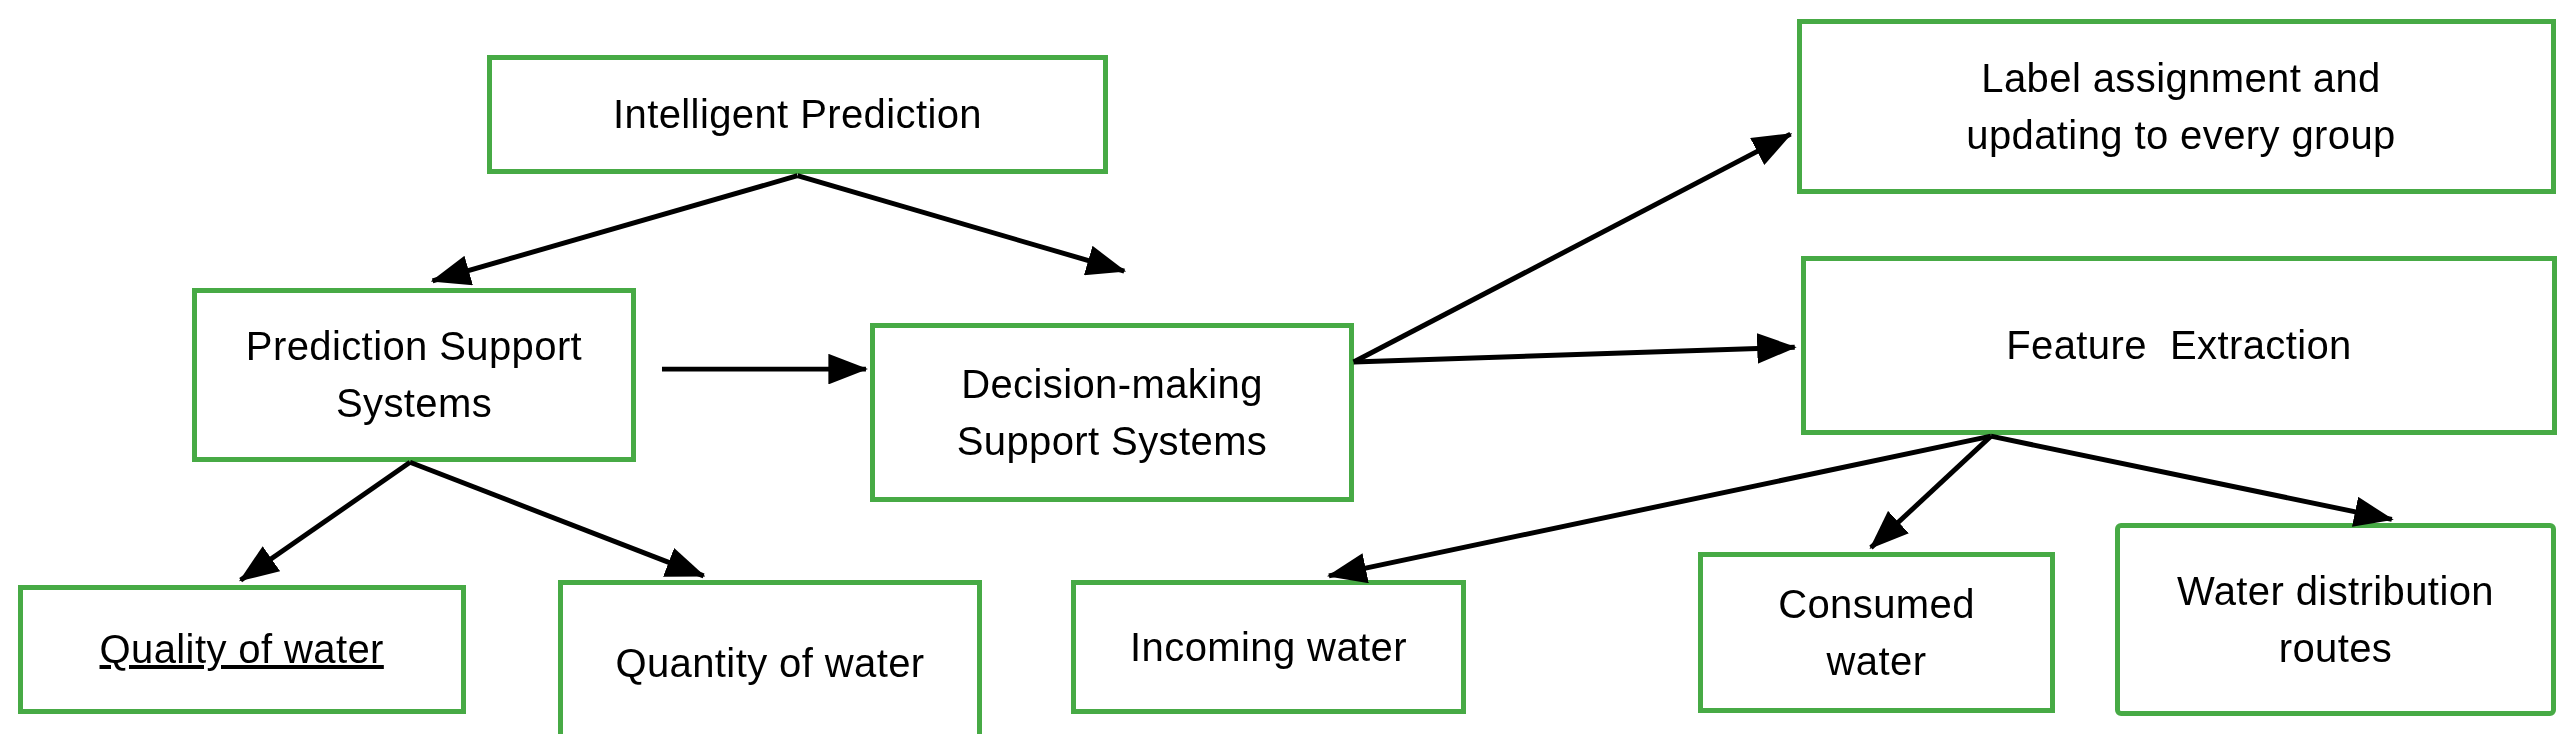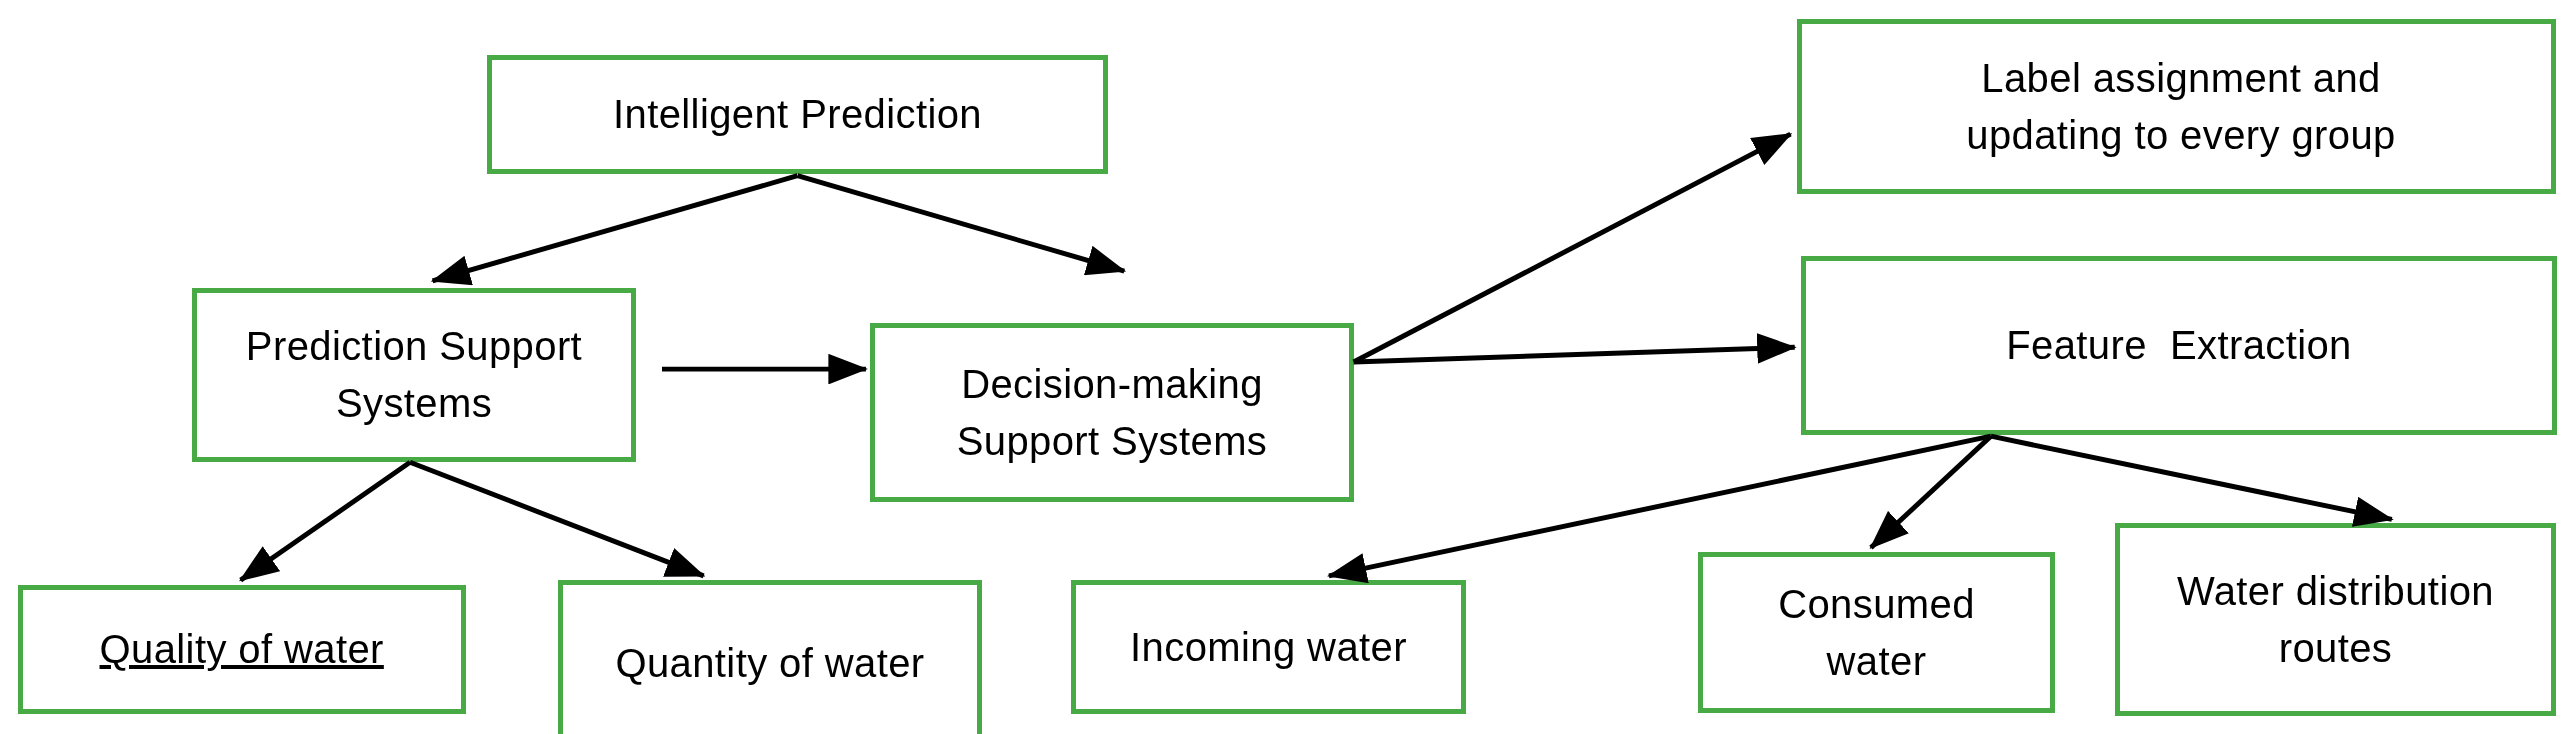"Water distribution" #node-water-distribution-routes { border-radius: none -> 6px }
